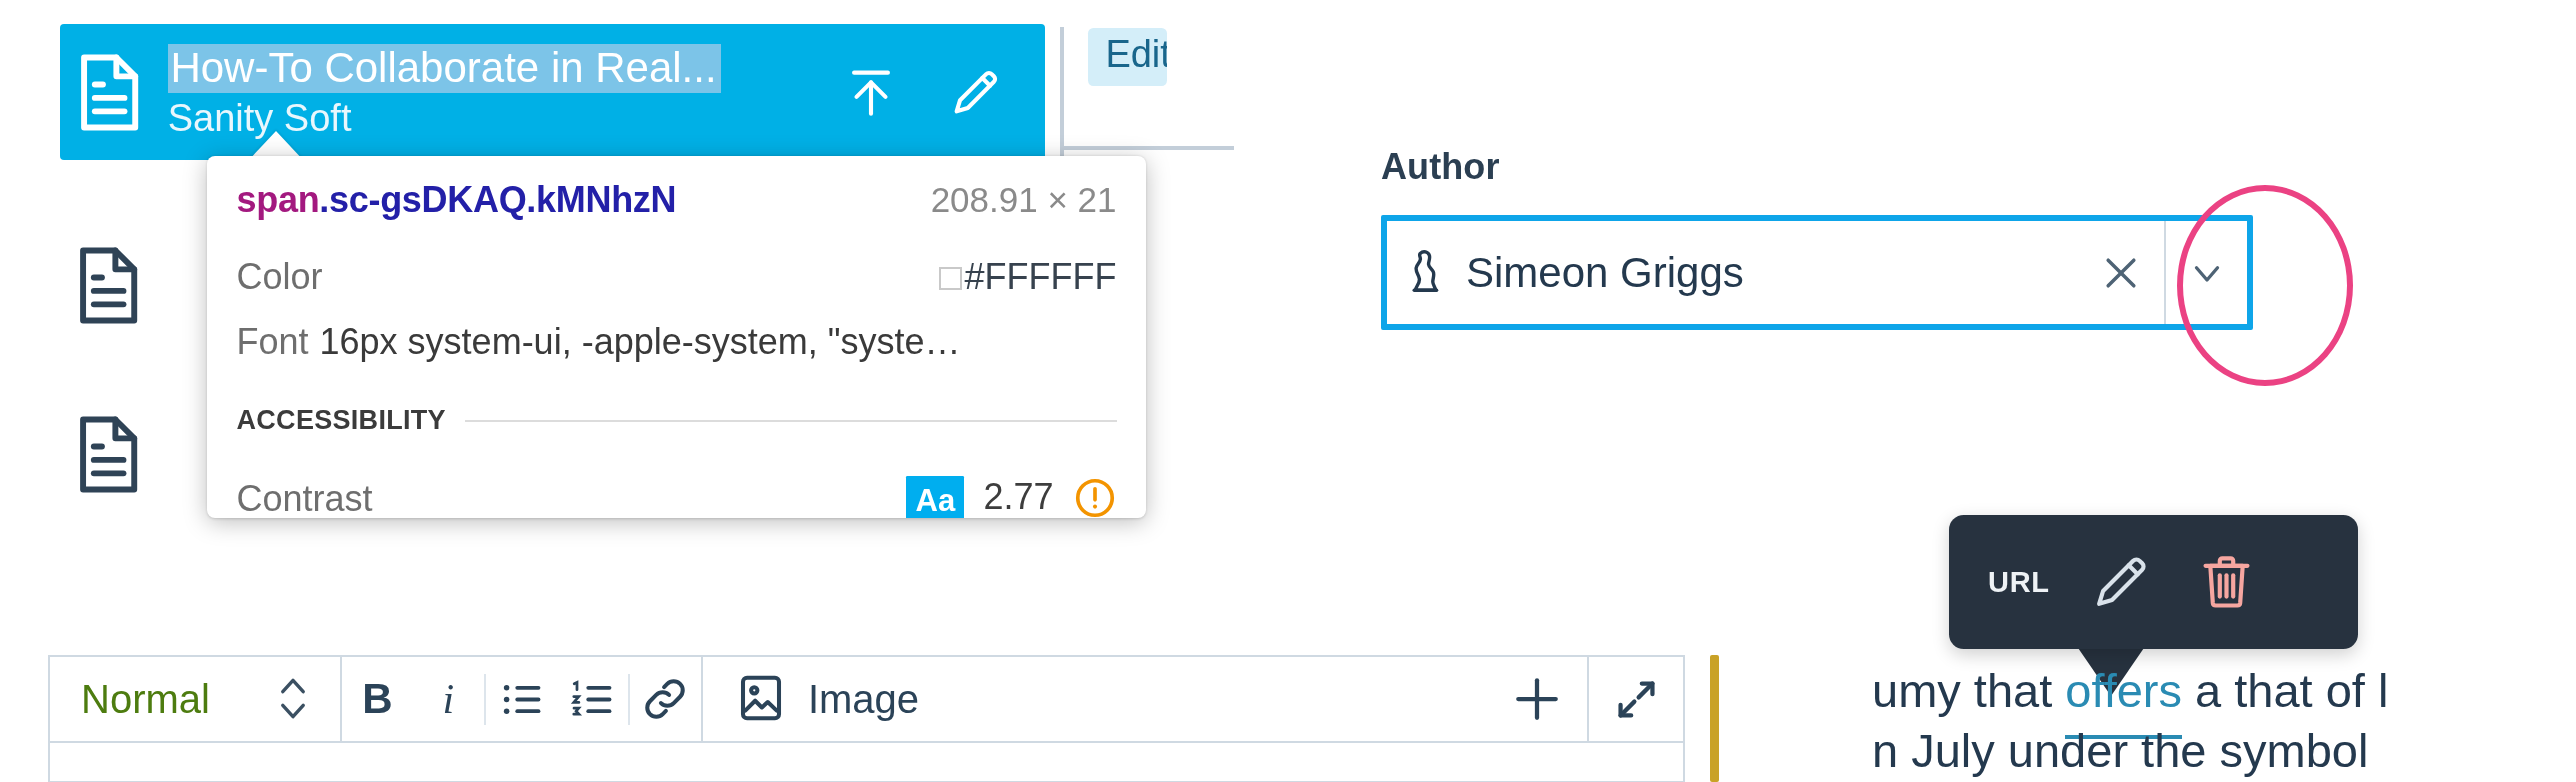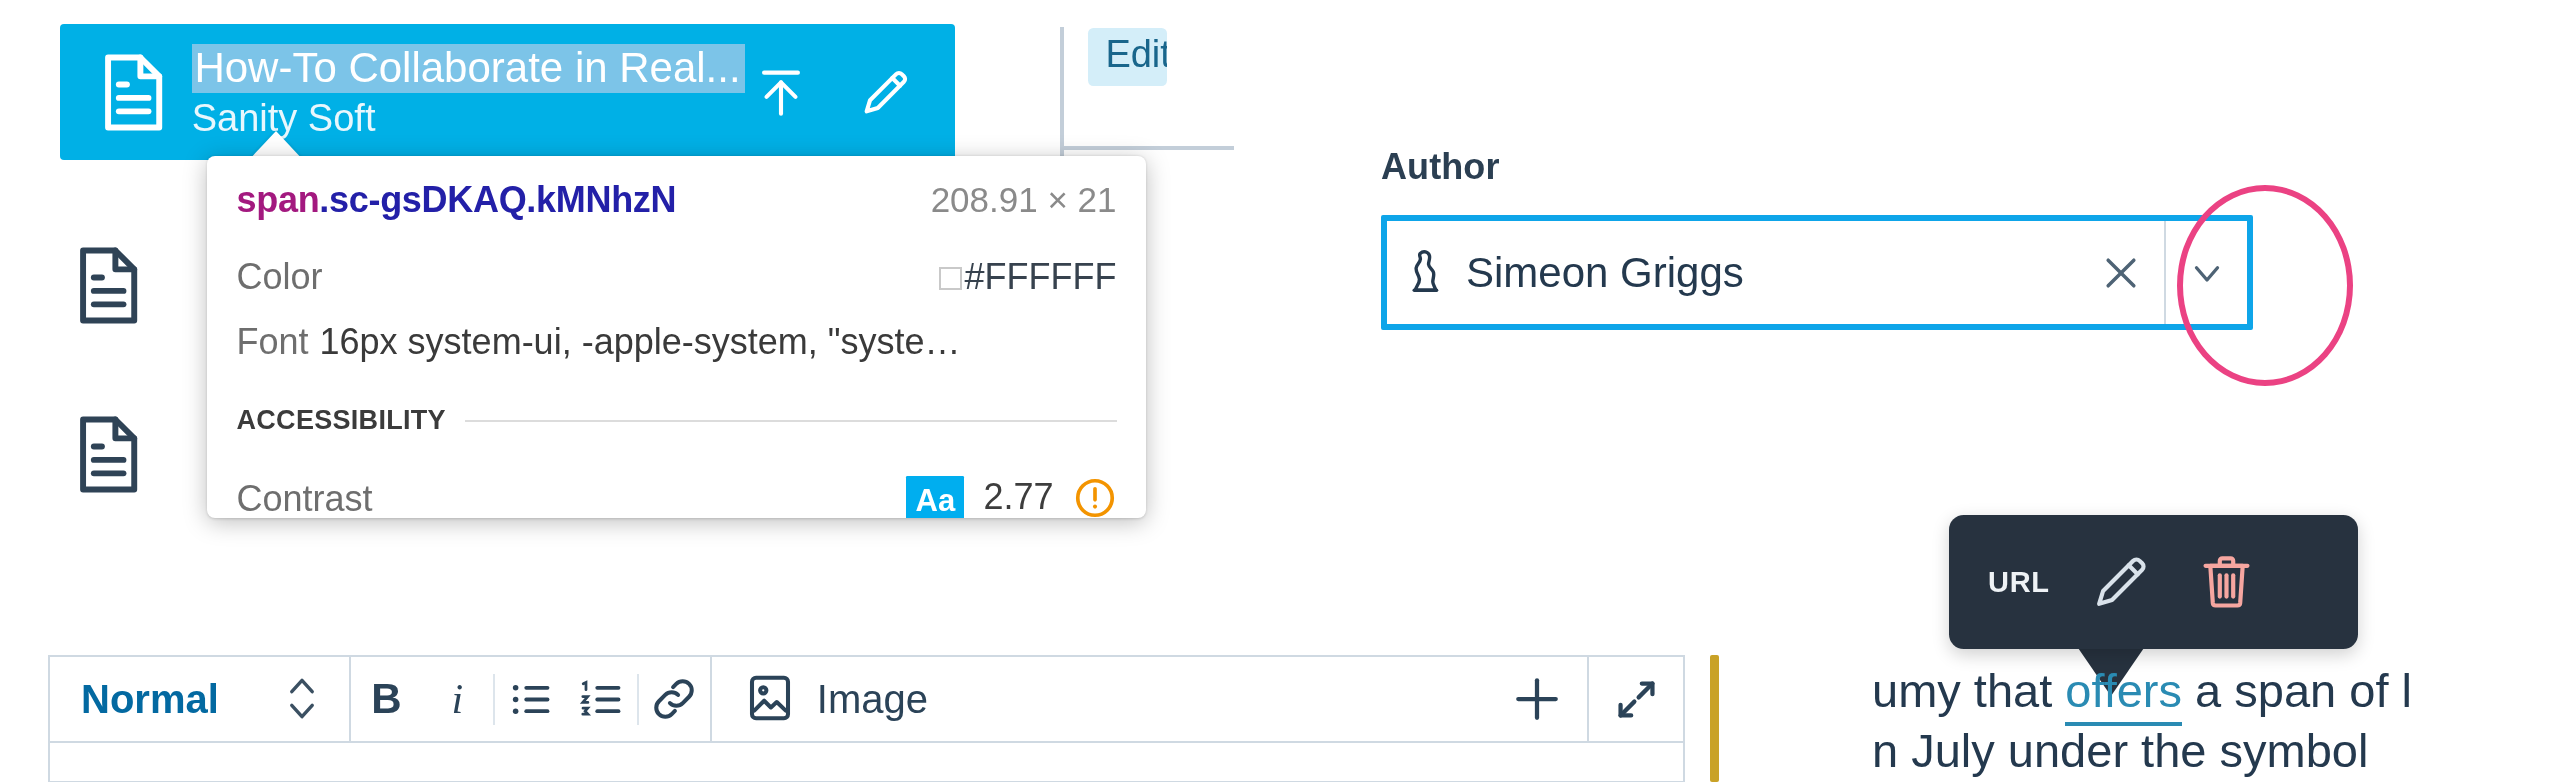"How-To Collaborate in Real..." .doc-row.selected { padding-left: 24px -> none; width: 895px -> 985px }
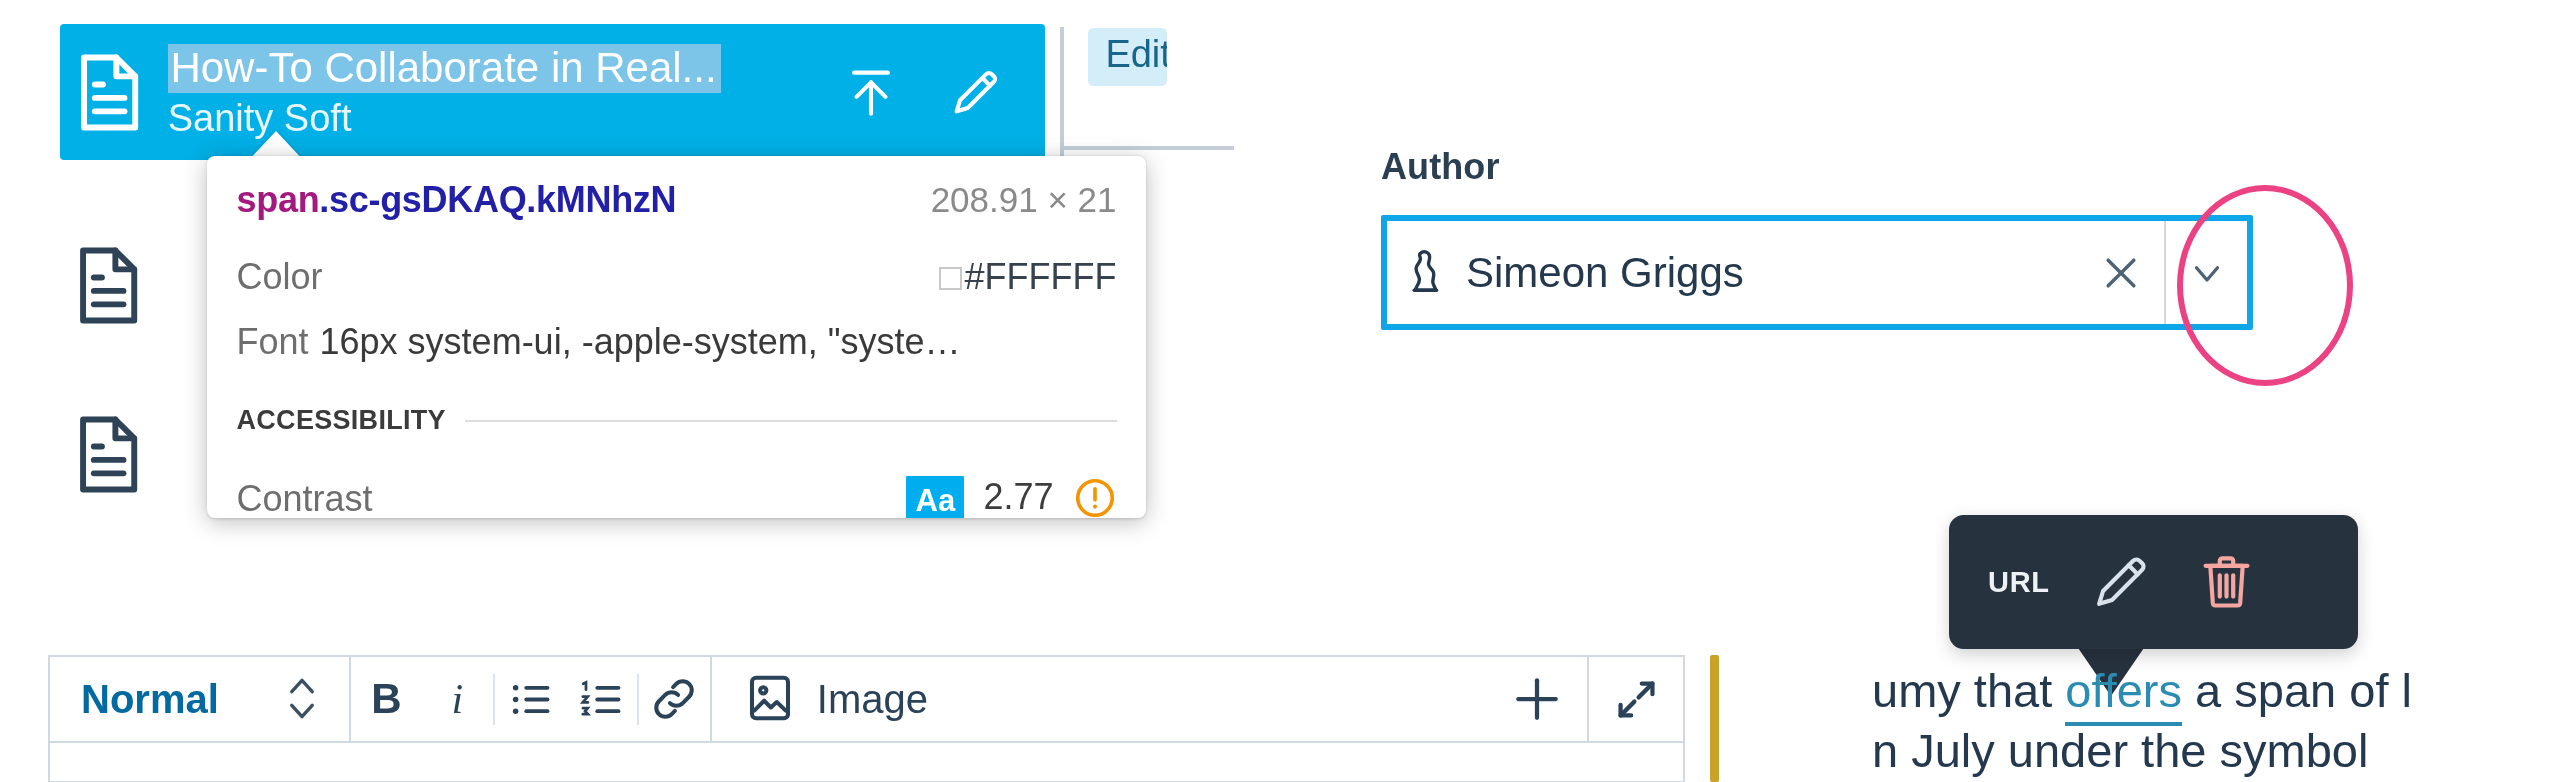"Normal" .tb-style-label { color: #0369a1 -> #4d7c0f; font-weight: bold -> none }
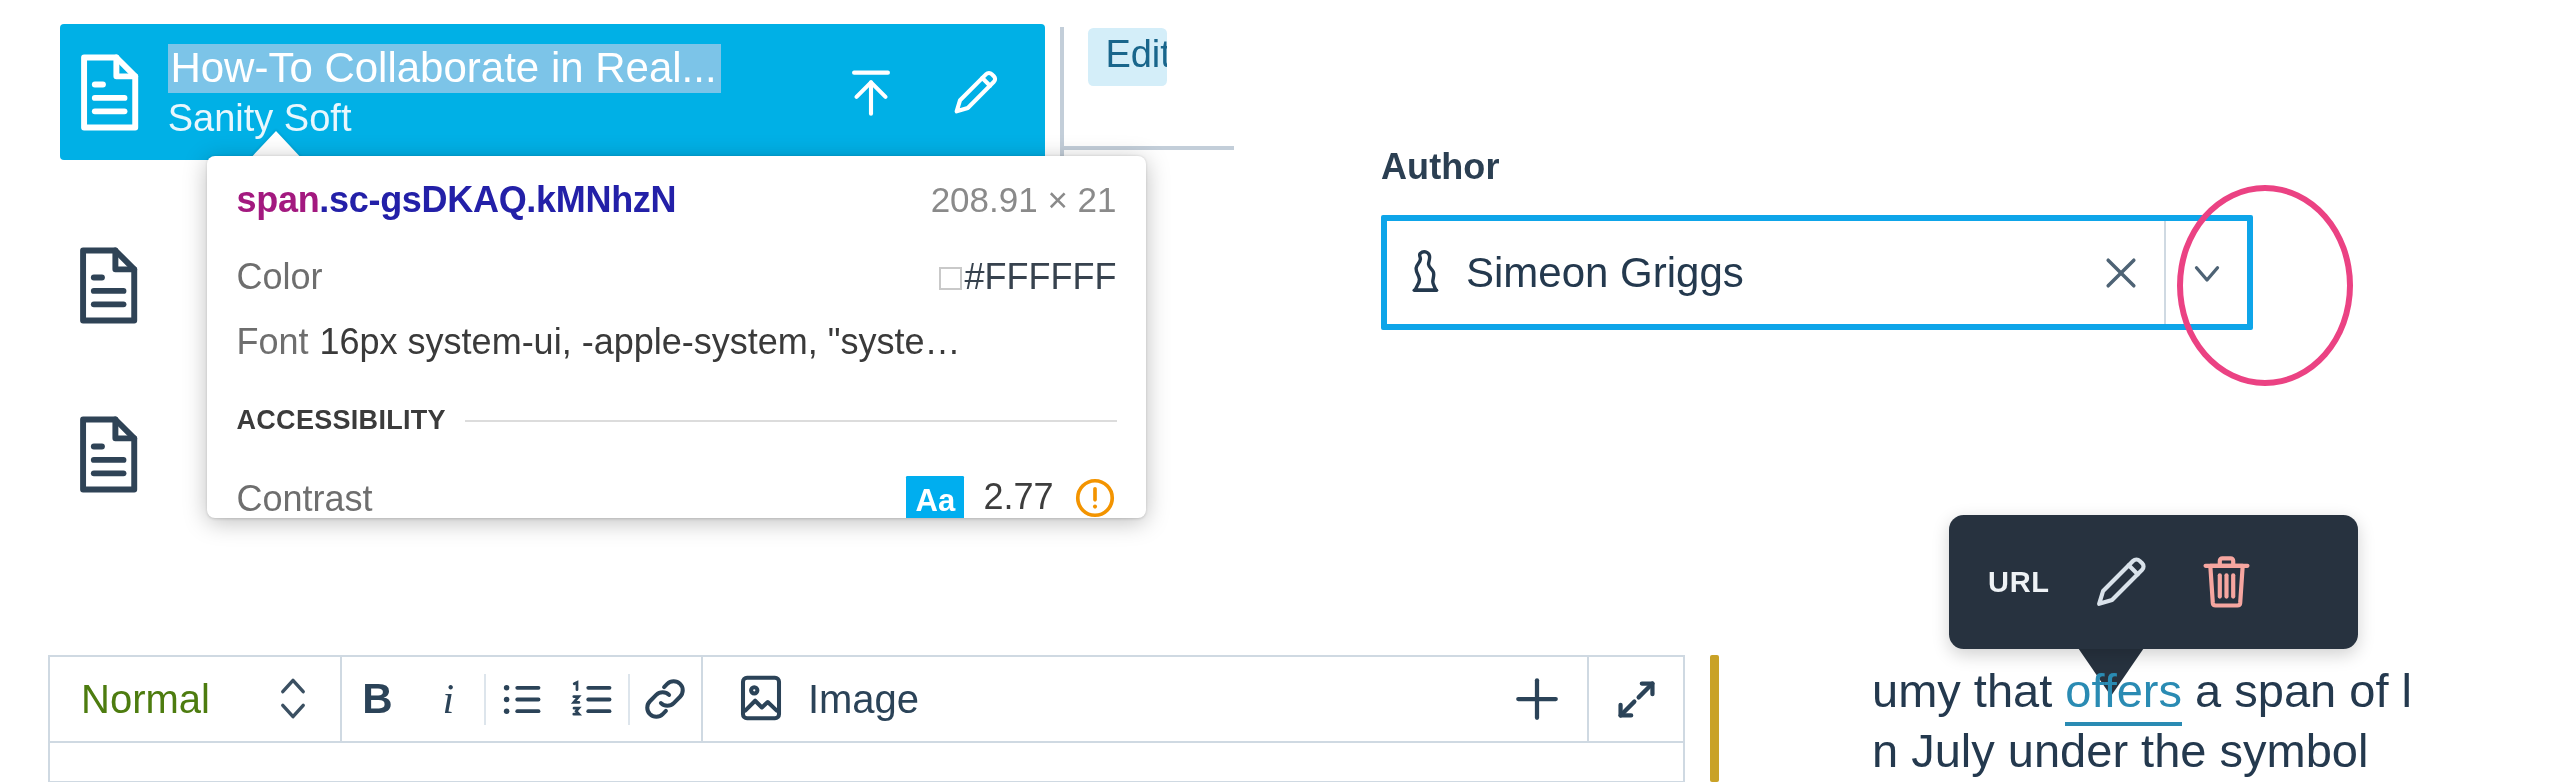"offers" .link-word { padding-bottom: 5px -> 18px }
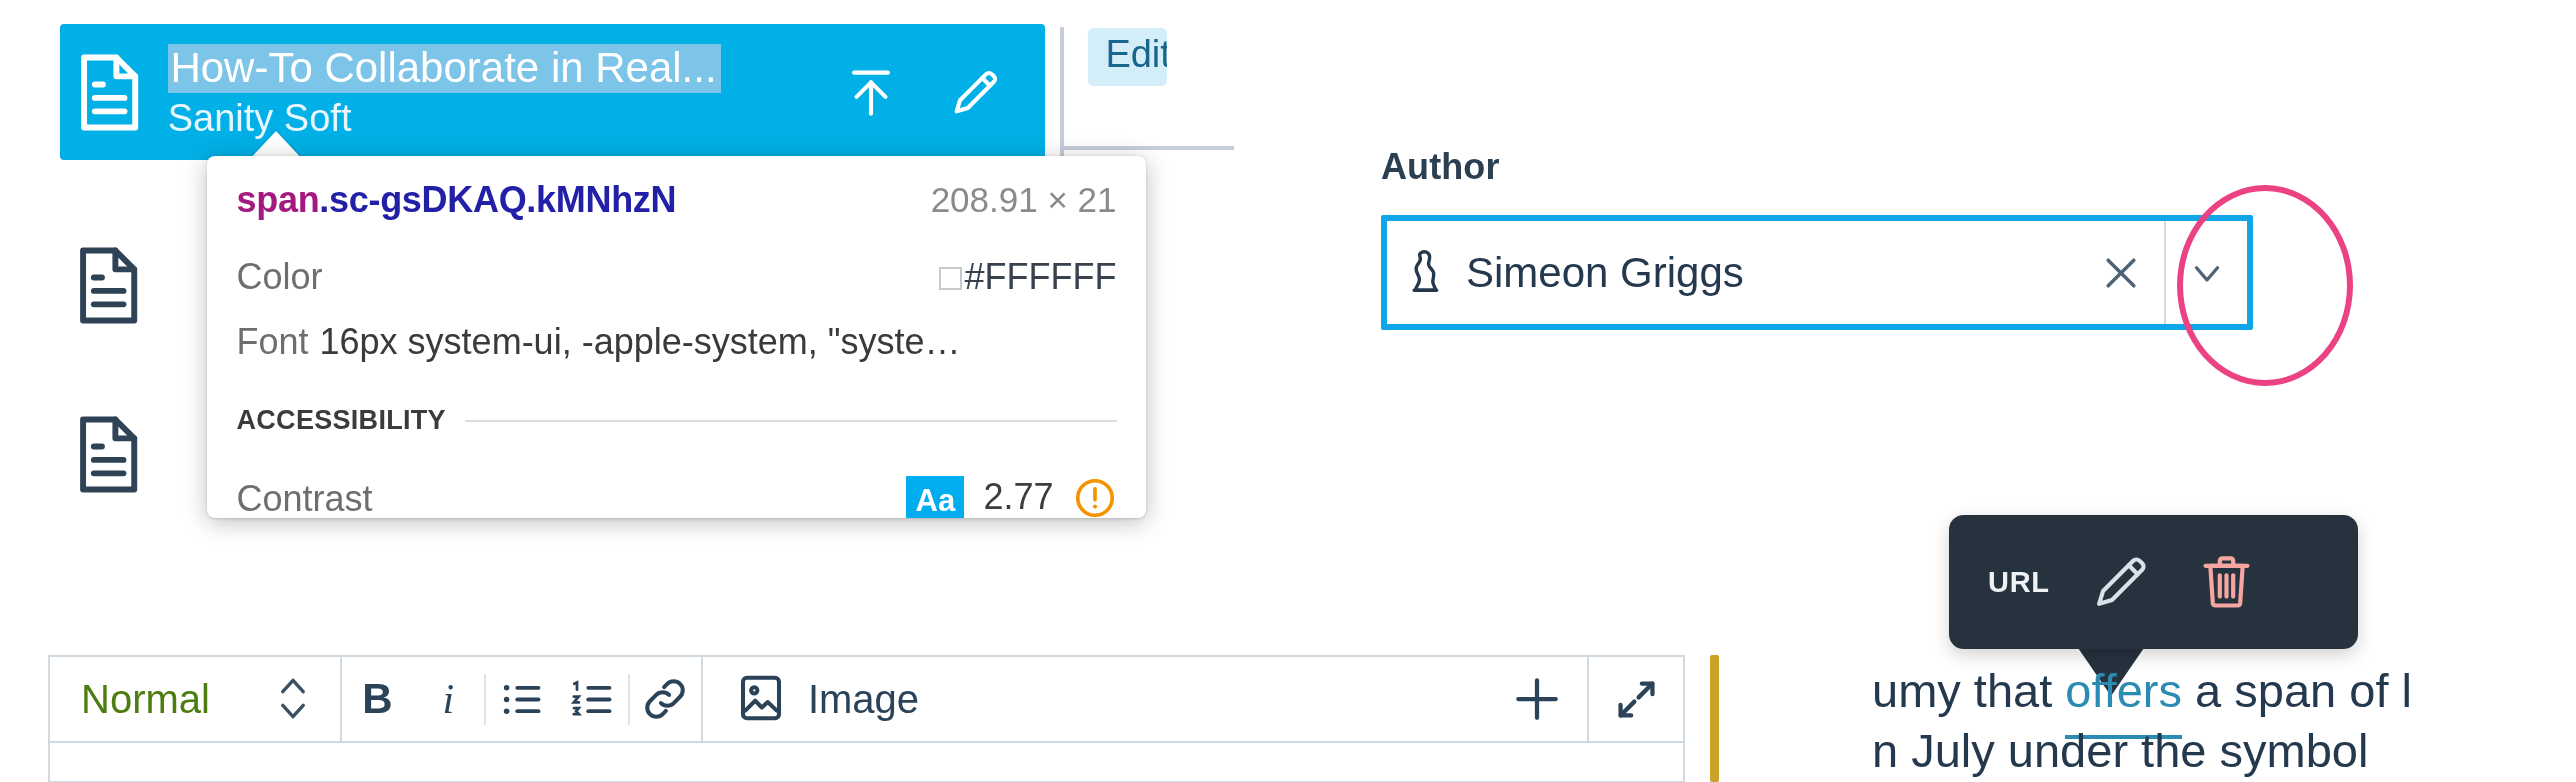"a span of l" span { text: span -> that }
